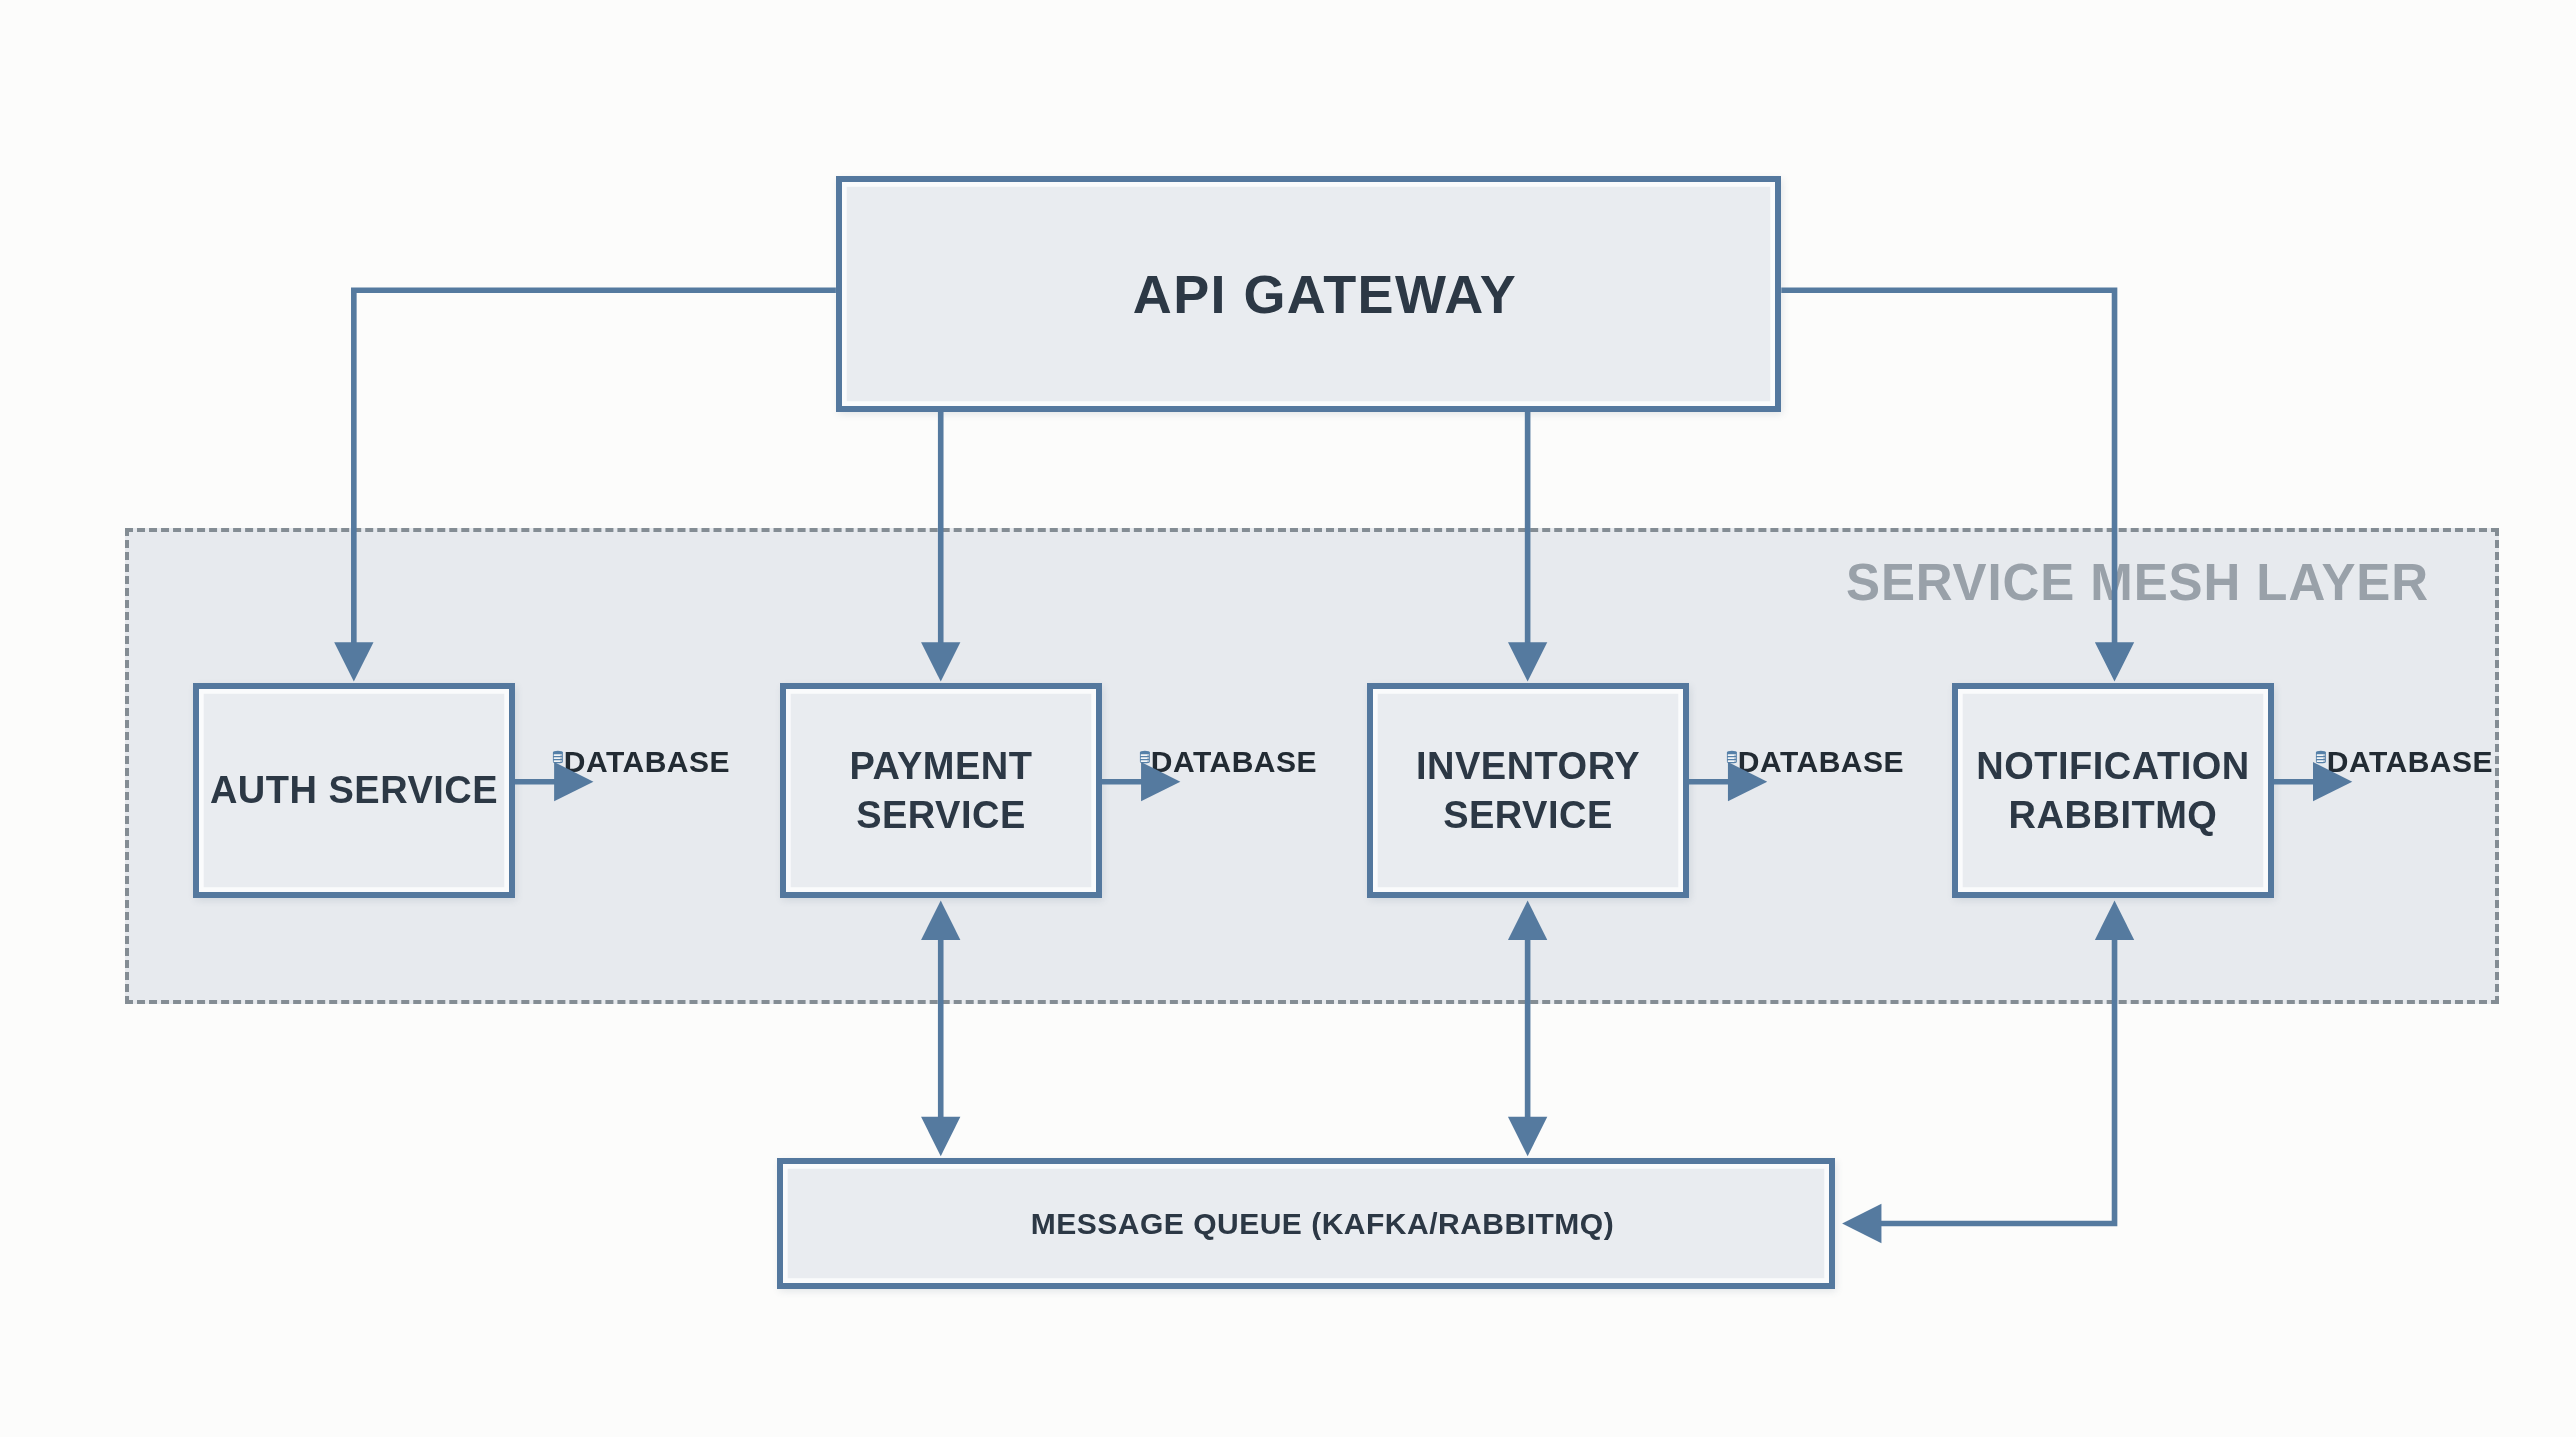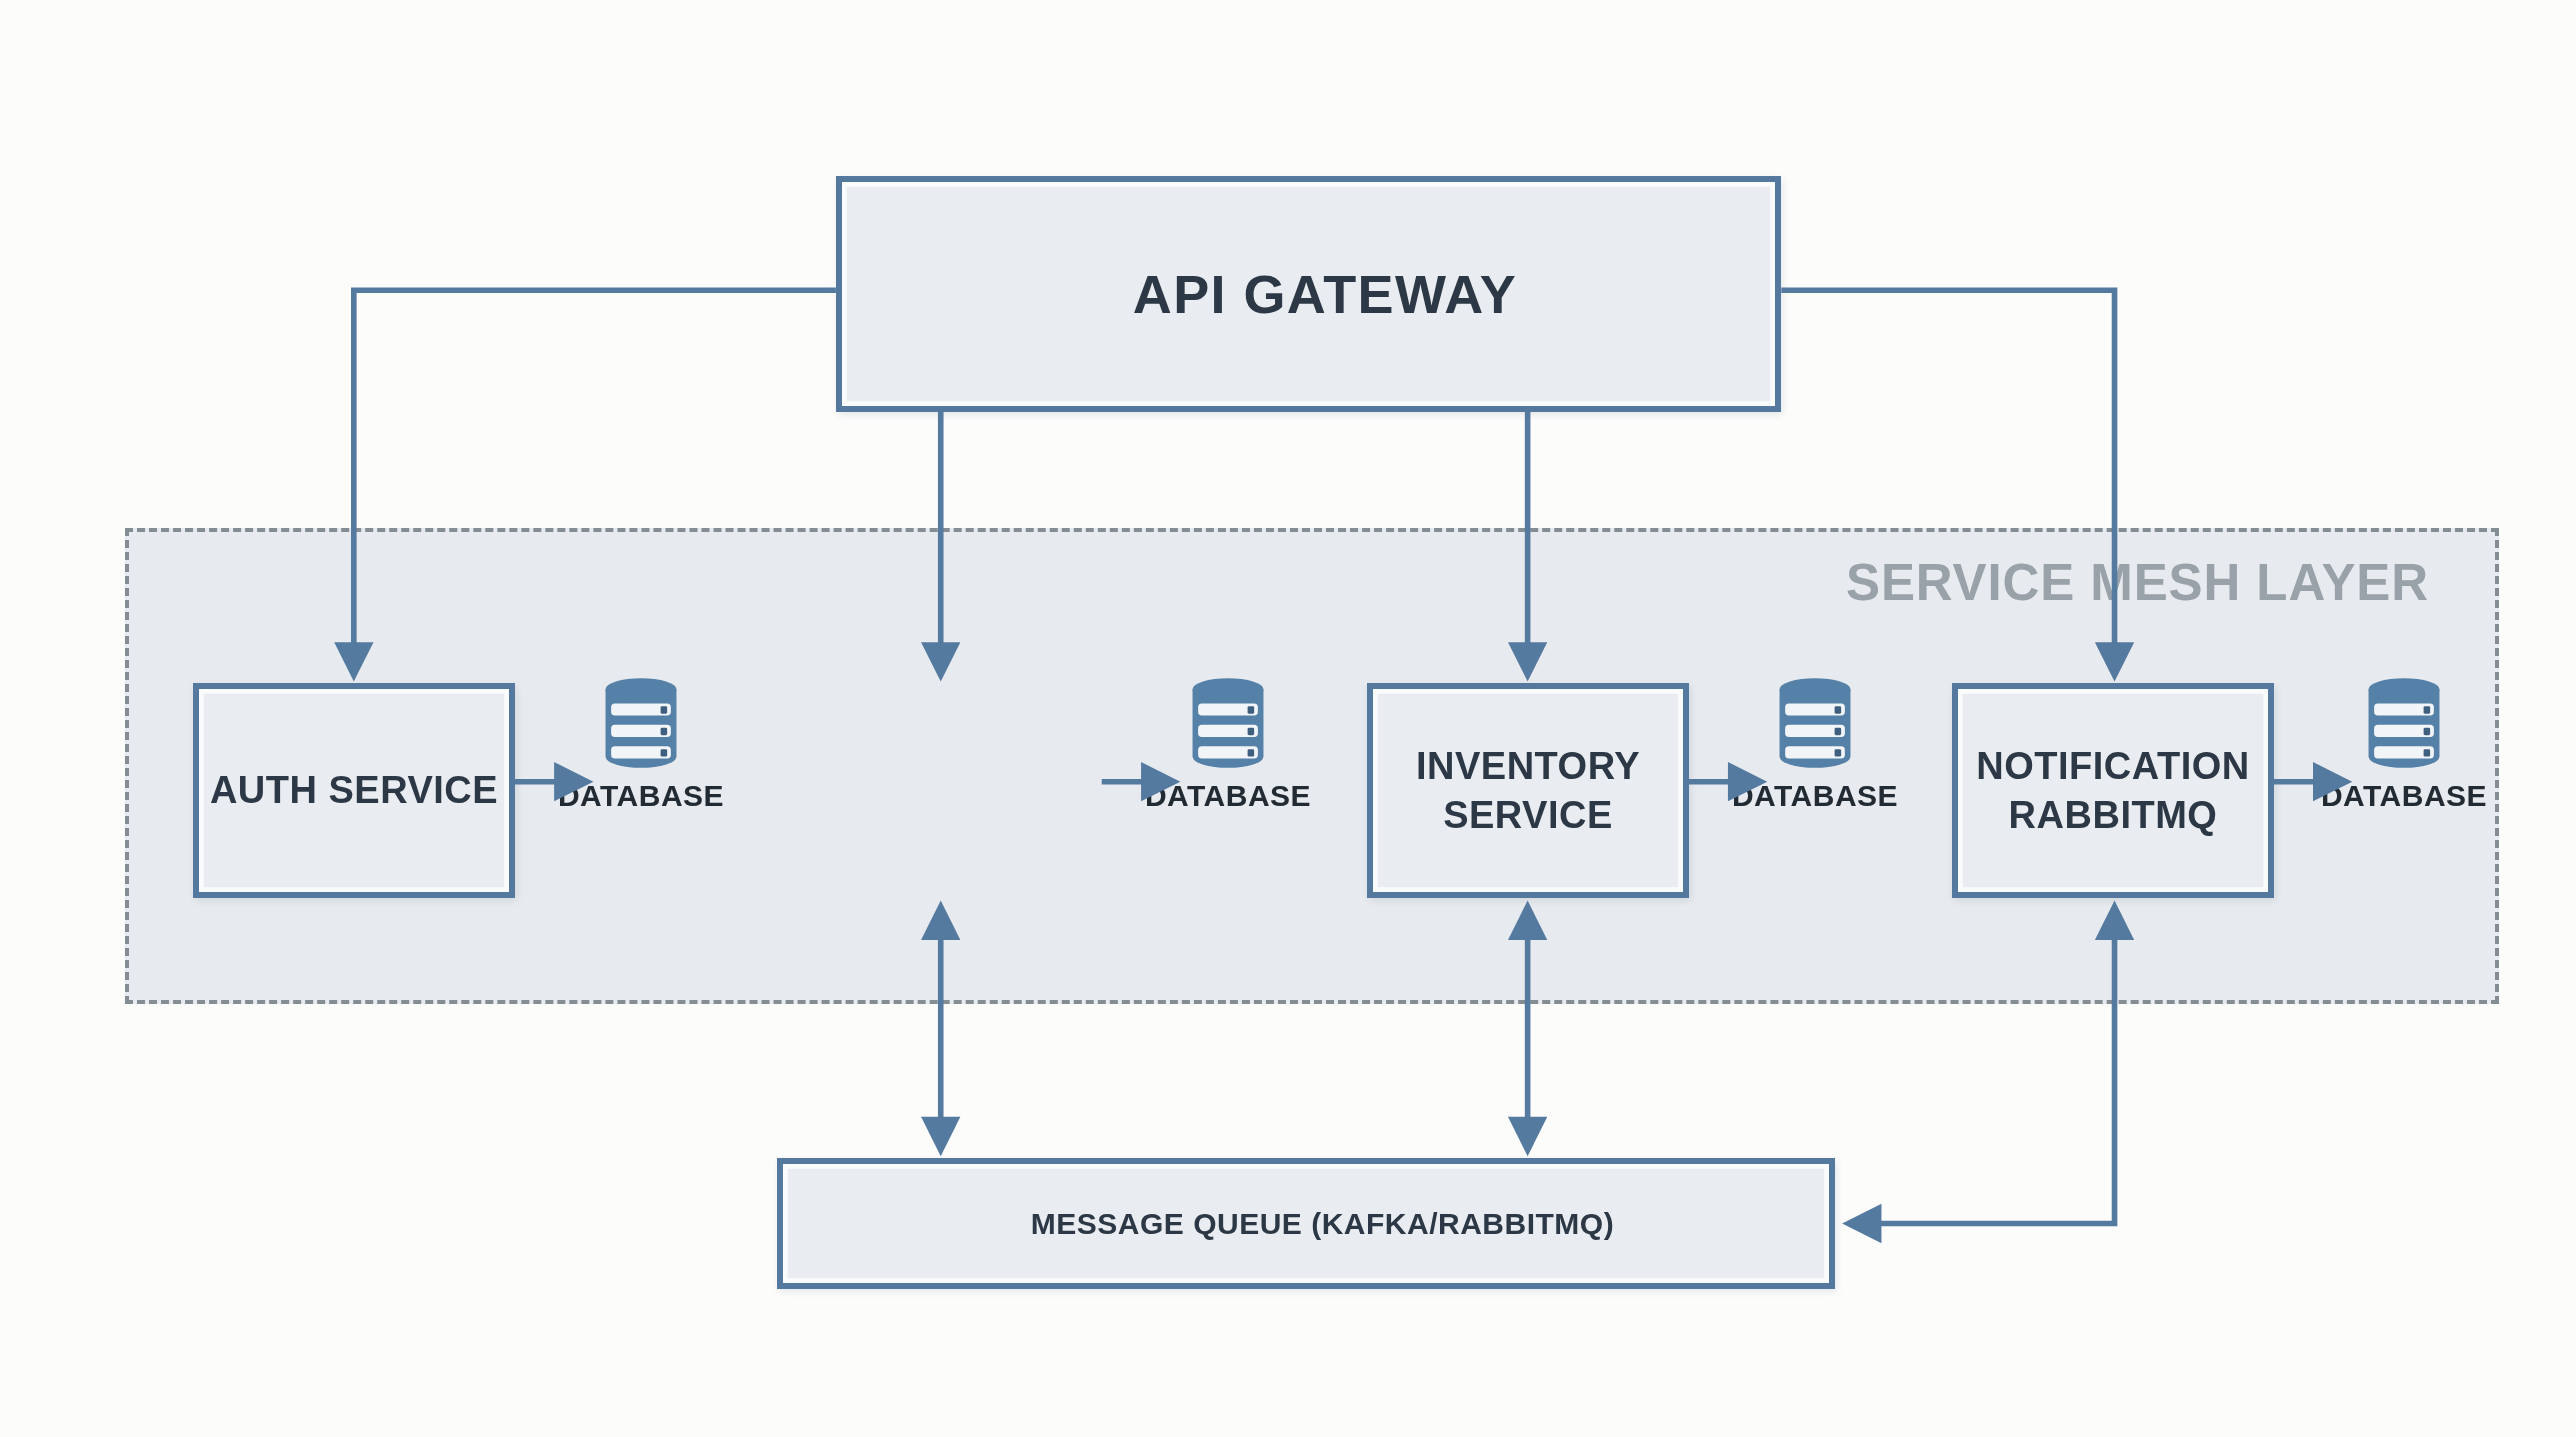"DATABASE" .db { flex-direction: column -> row; top: 676px -> 710px }
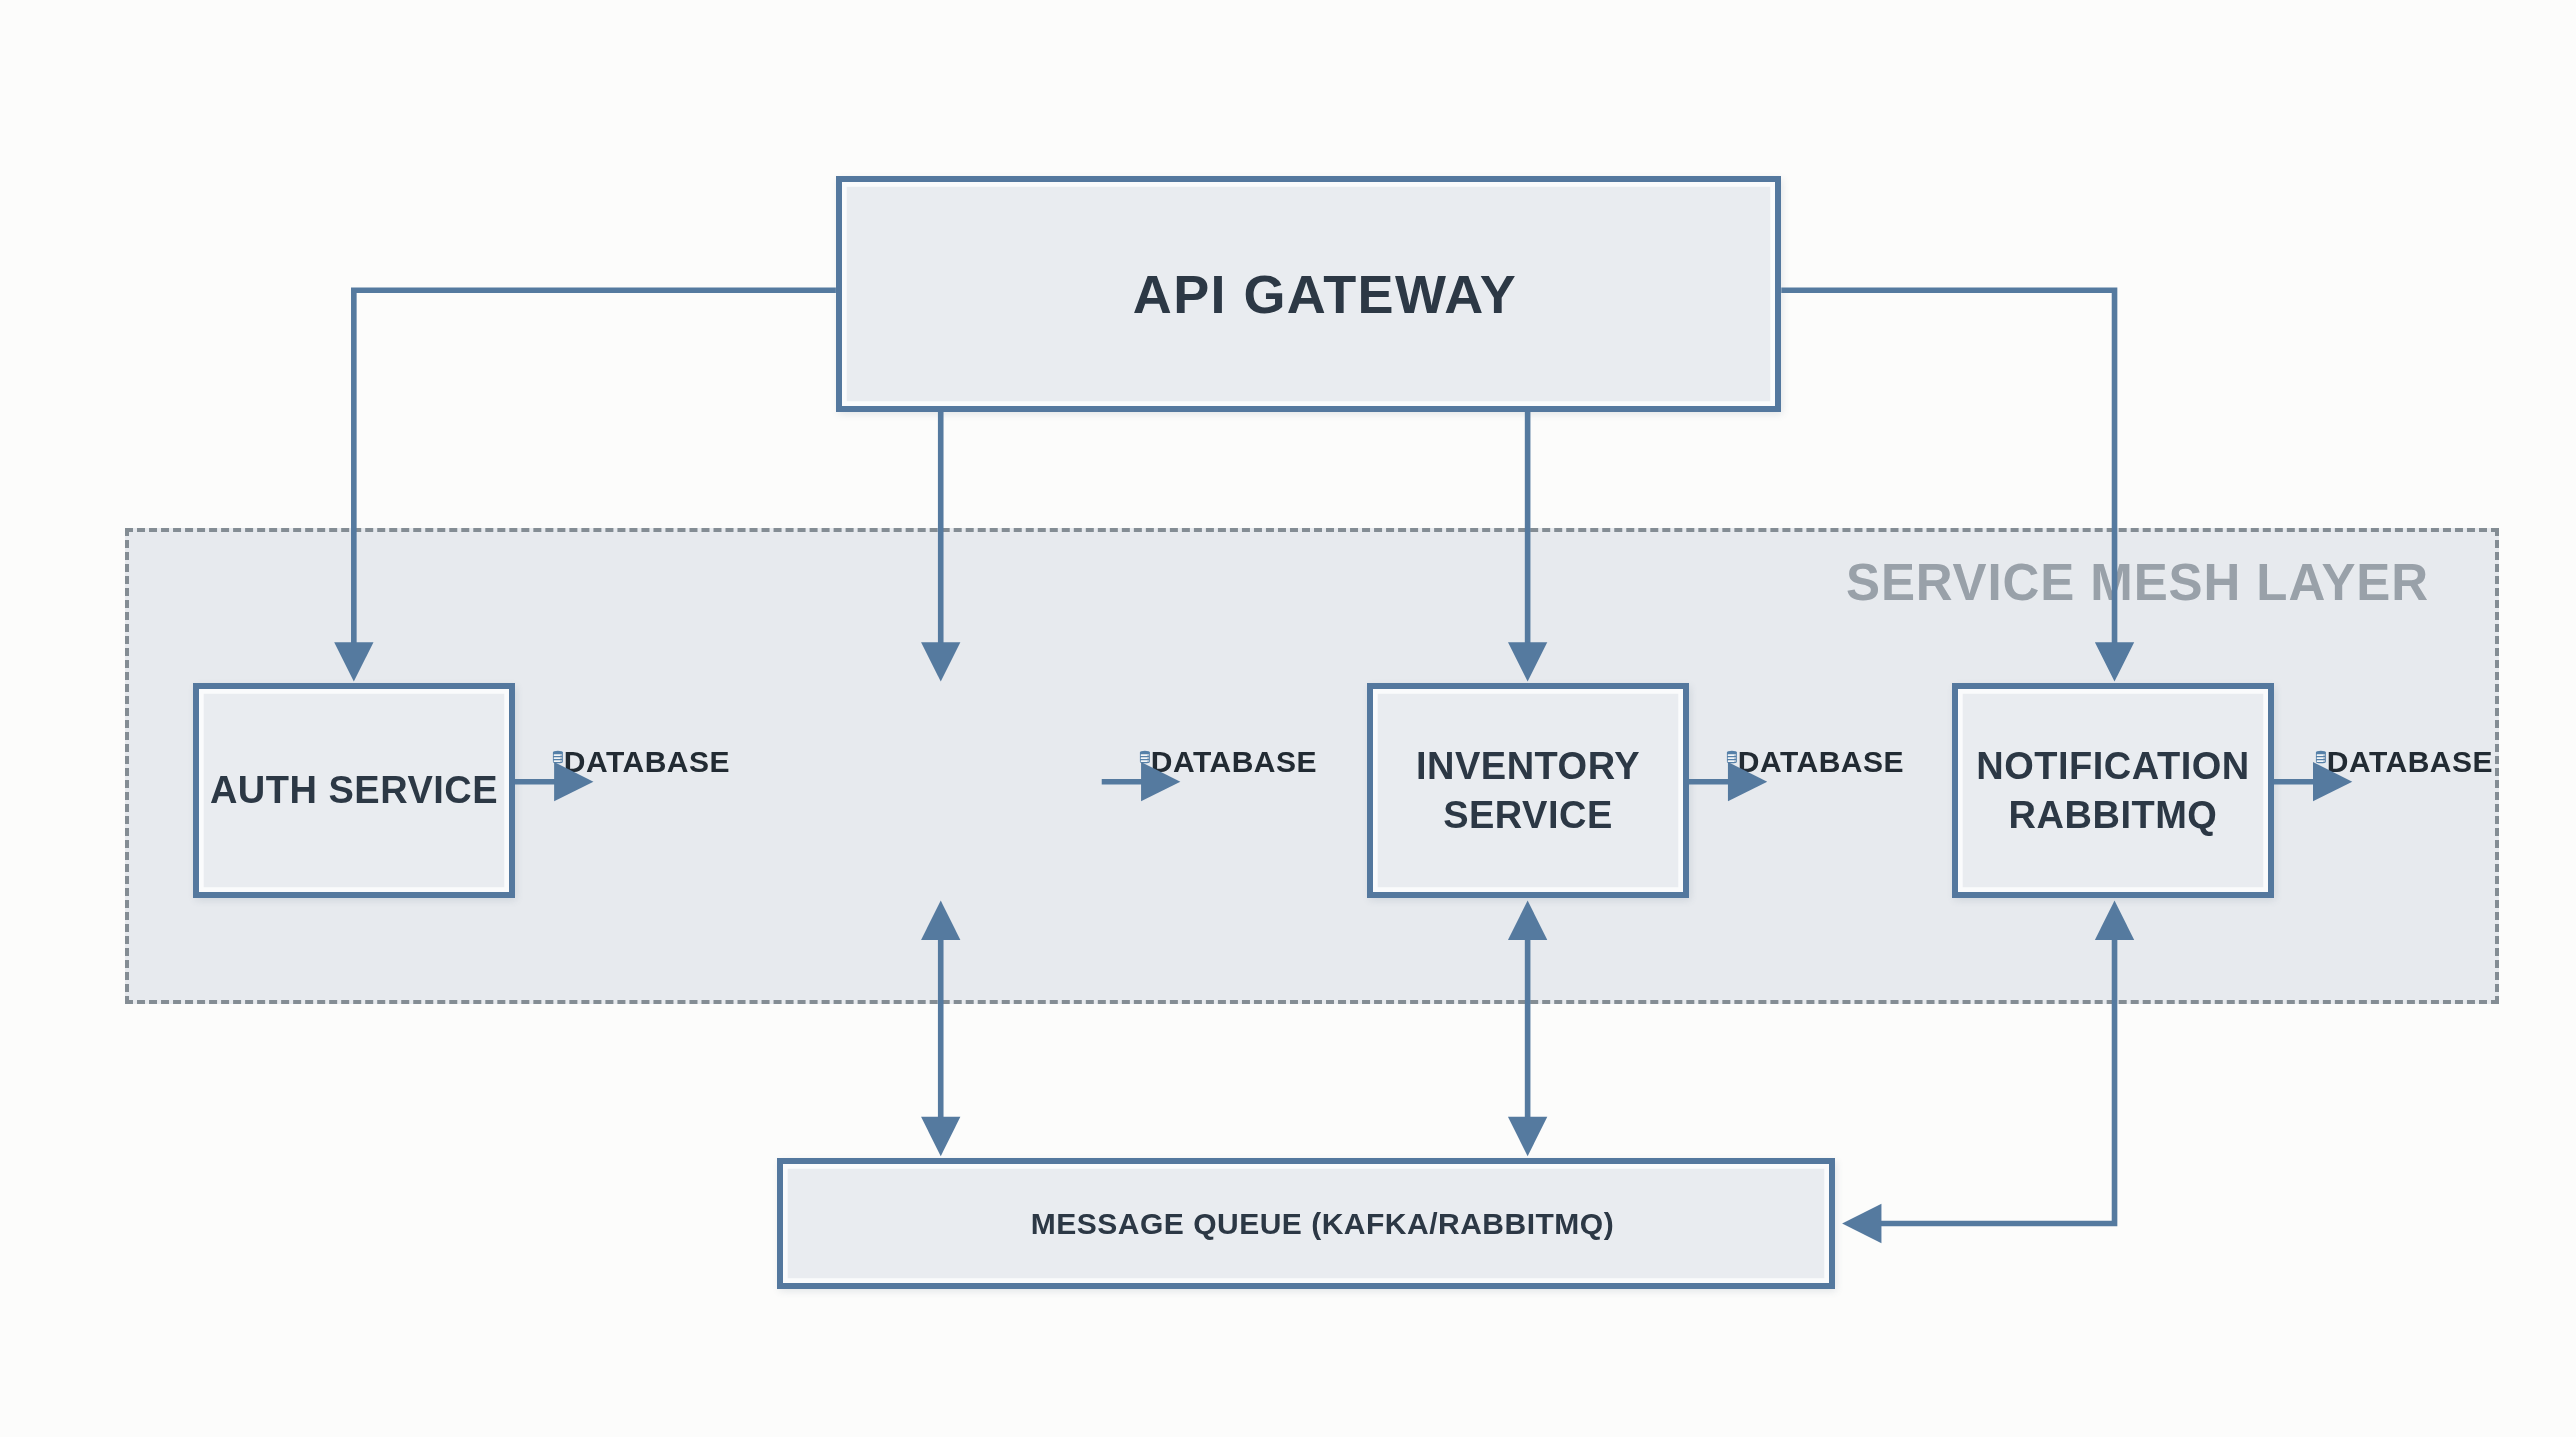"PAYMENT SERVICE" div.node { html: none -> <div> <span>PAYMENT SERVICE</span> </div> }
